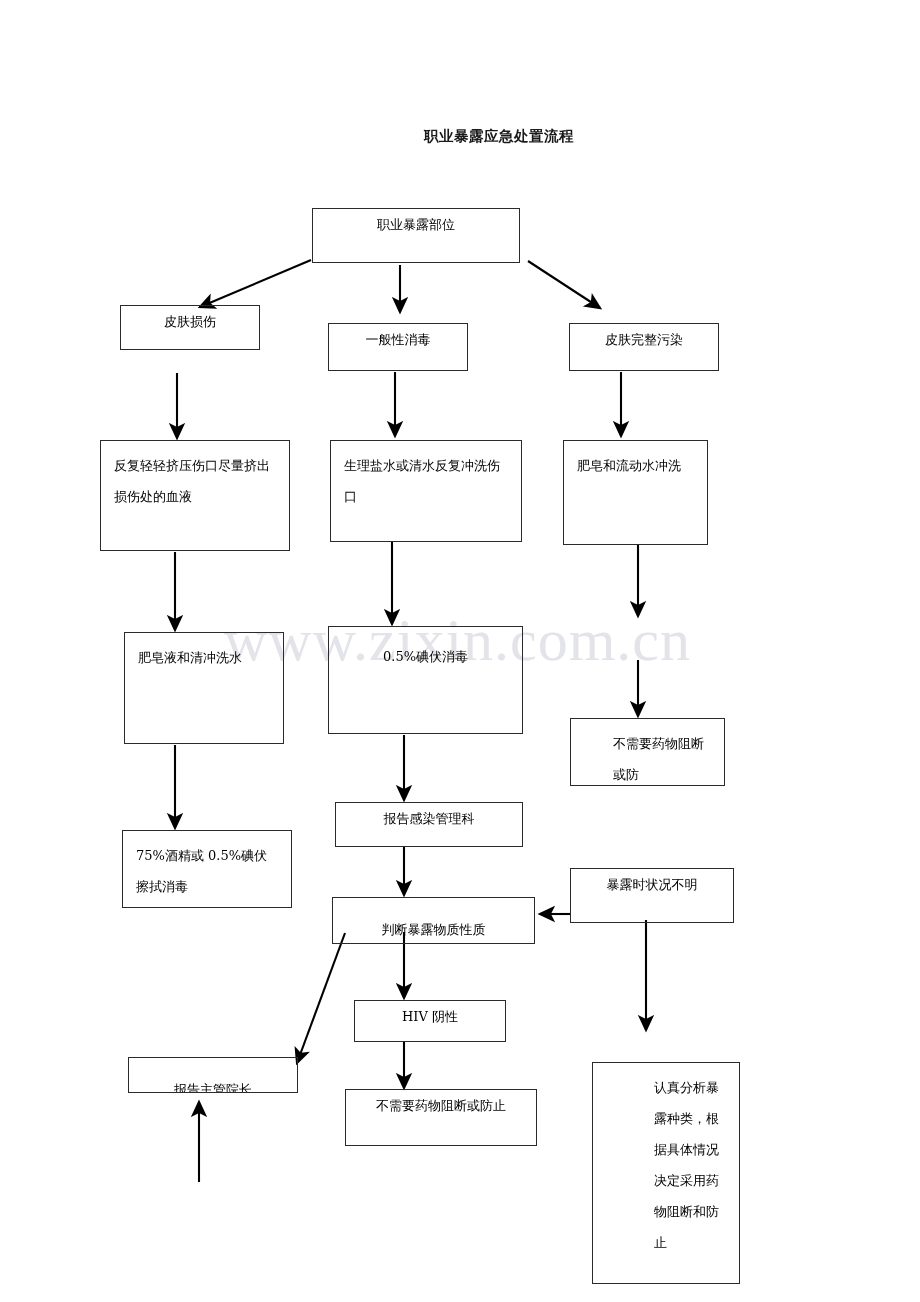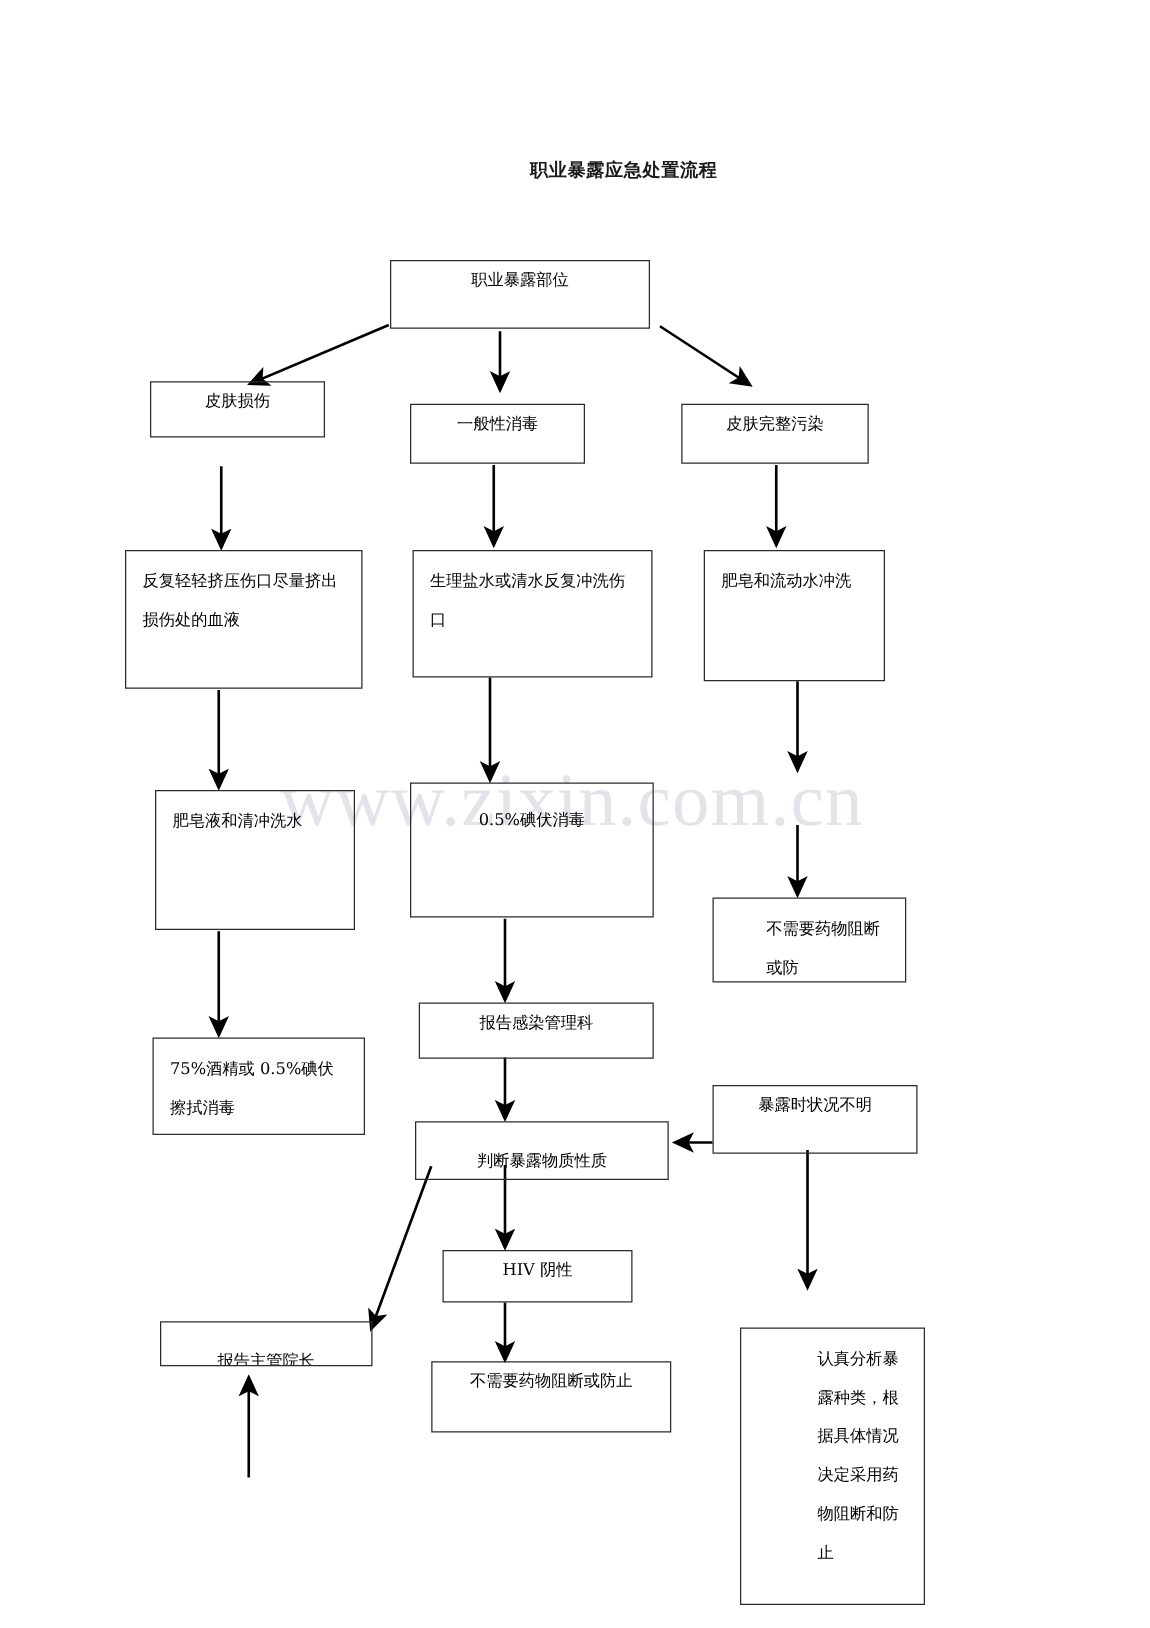"皮肤完整污染" div.node { left: 545px -> 569px }
